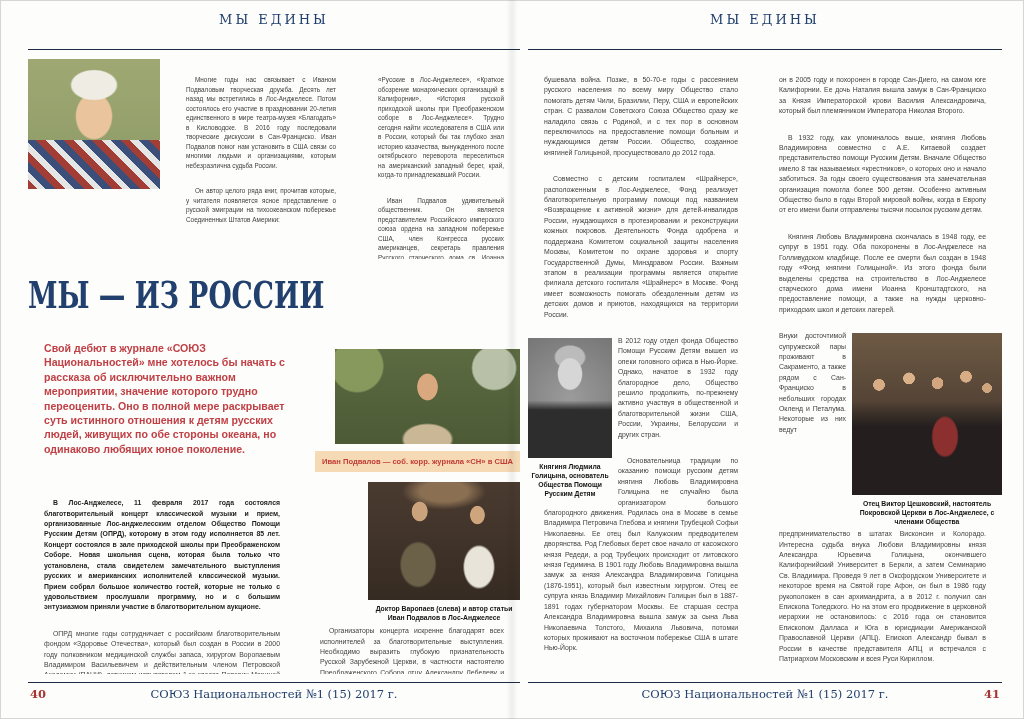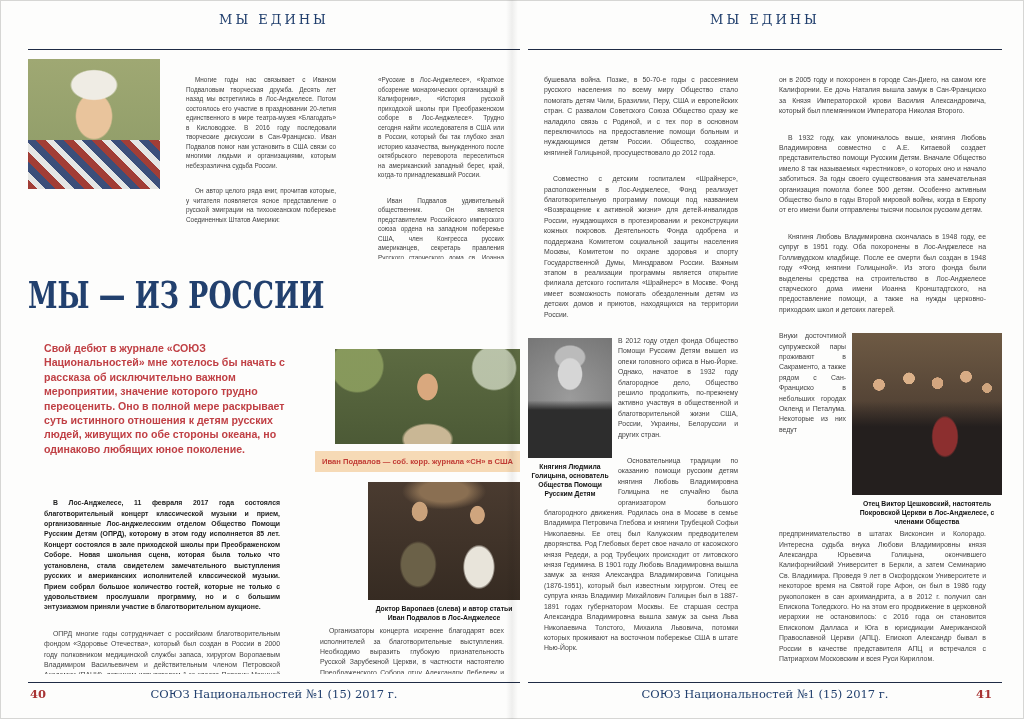"41" .num-right { right: 10px -> 2px }
